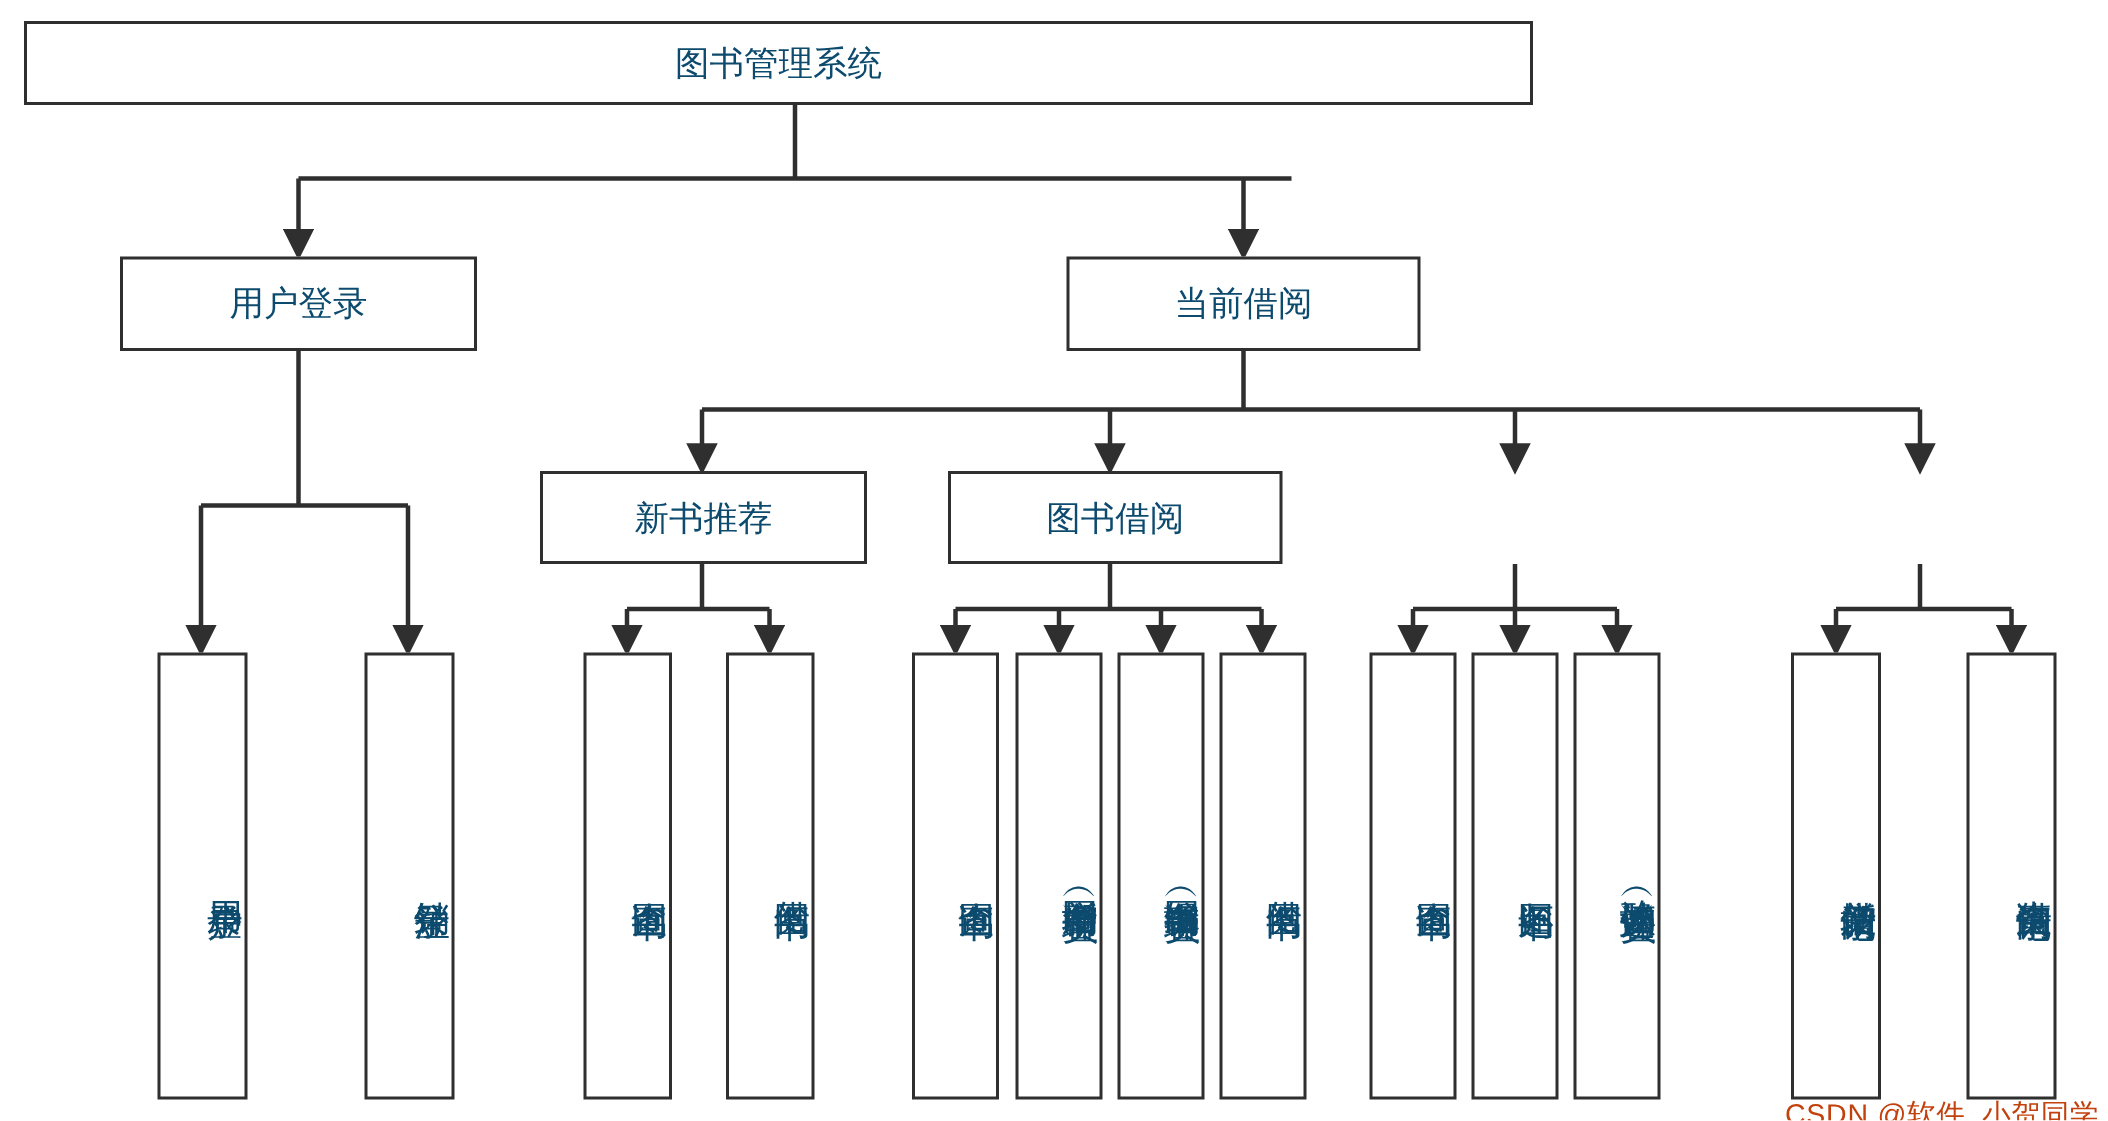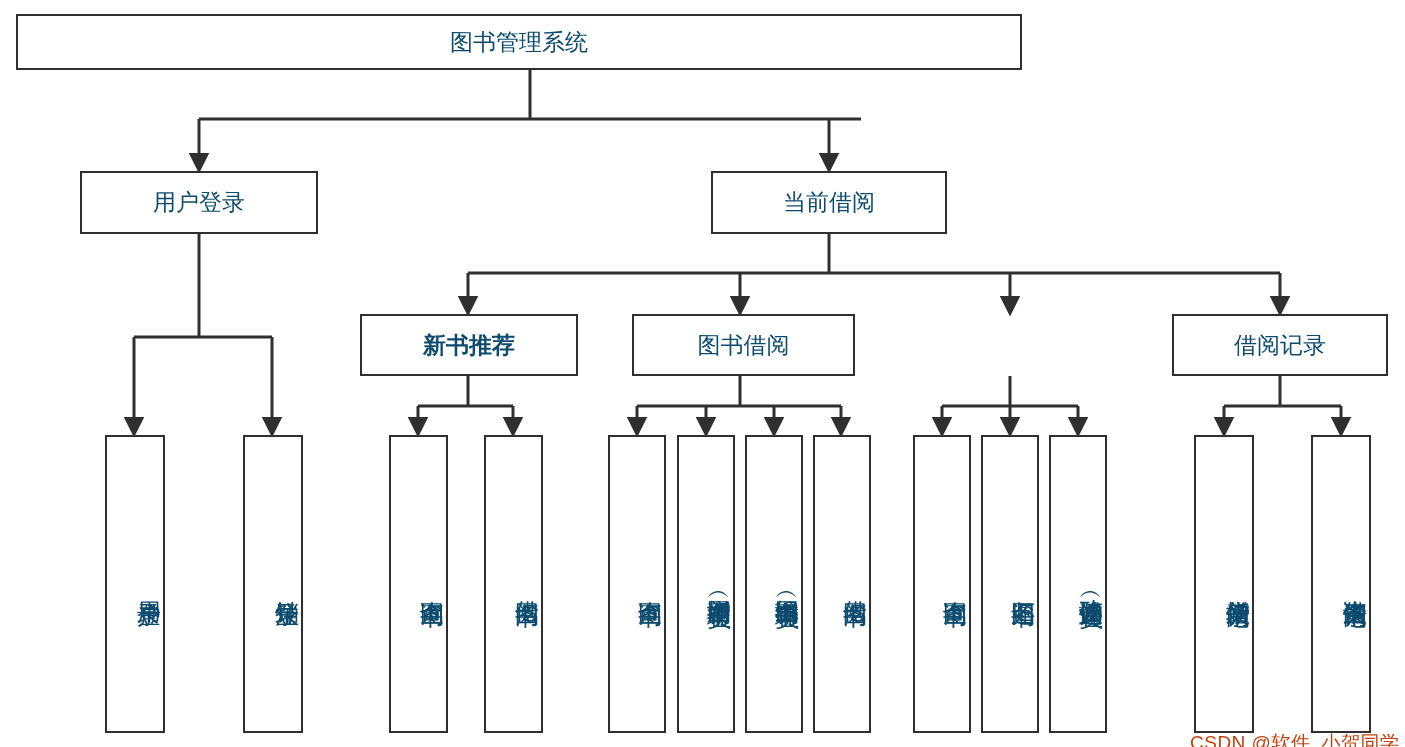"新书推荐" div.node { font-weight: bold -> none }
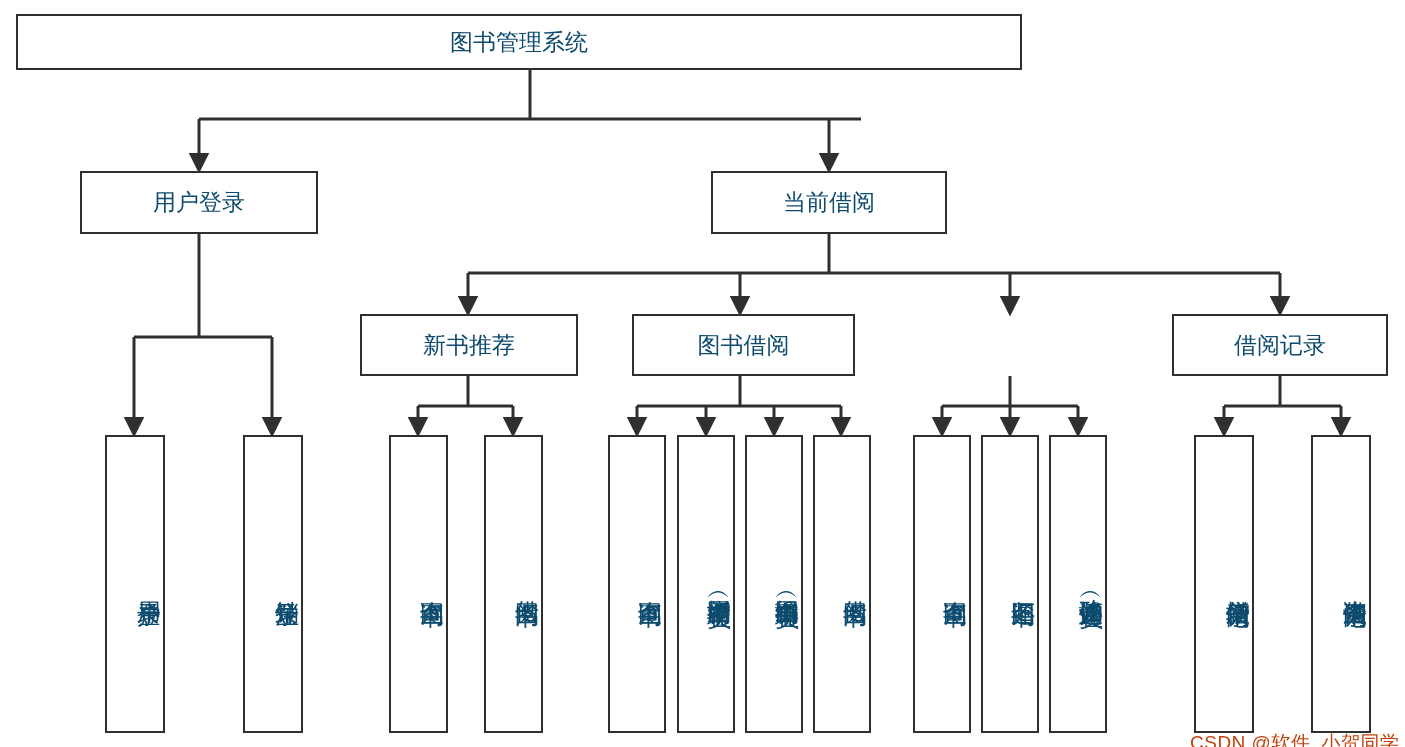"借阅记录" div.node { html: <div> <span>借阅记录</span> </div> -> none }
